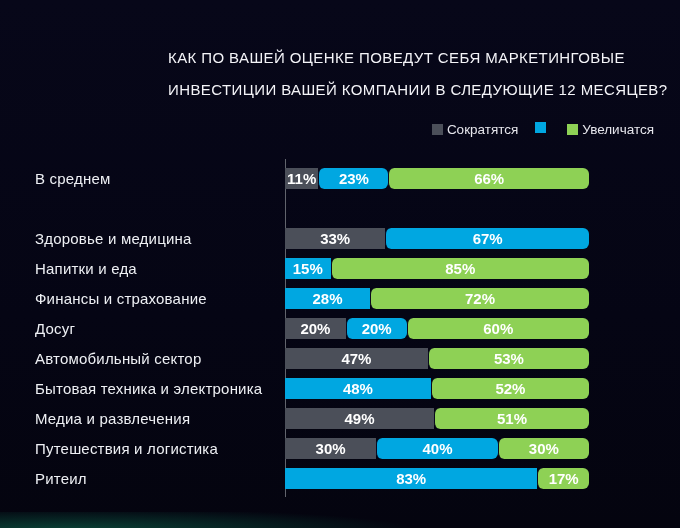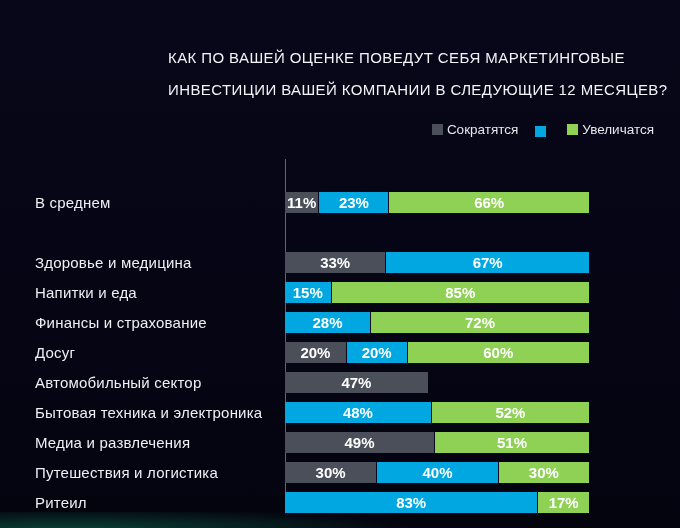"Сократятся" .legend { align-items: flex-end -> flex-start }
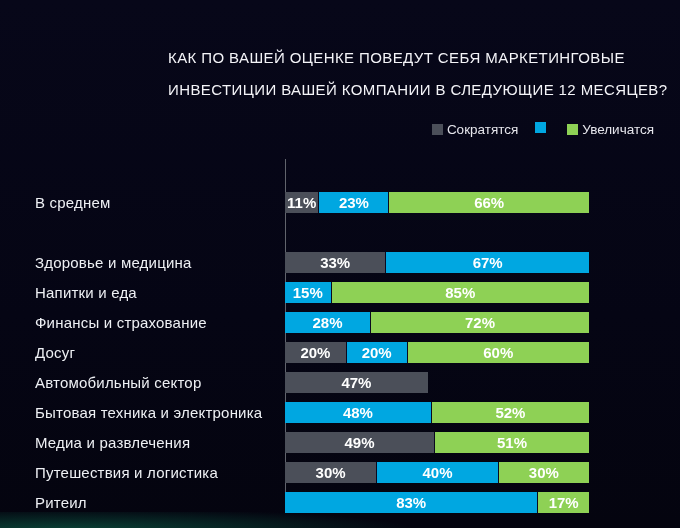"В среднем" .rows { margin-top: 24px -> none }
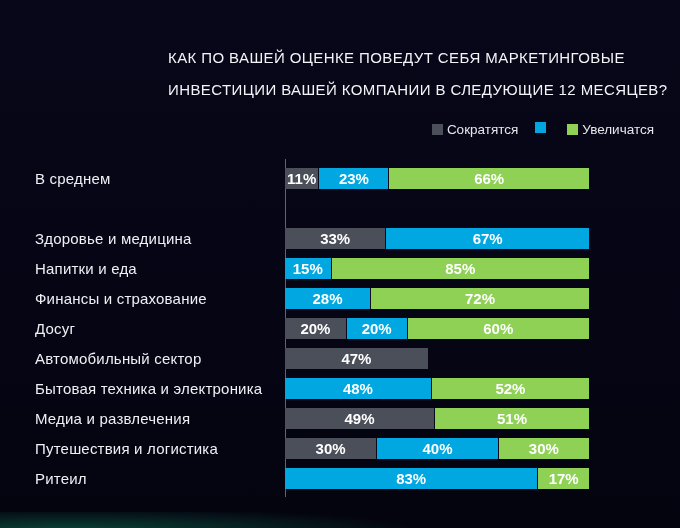"23%" .seg + .seg { border-radius: none -> 6px }
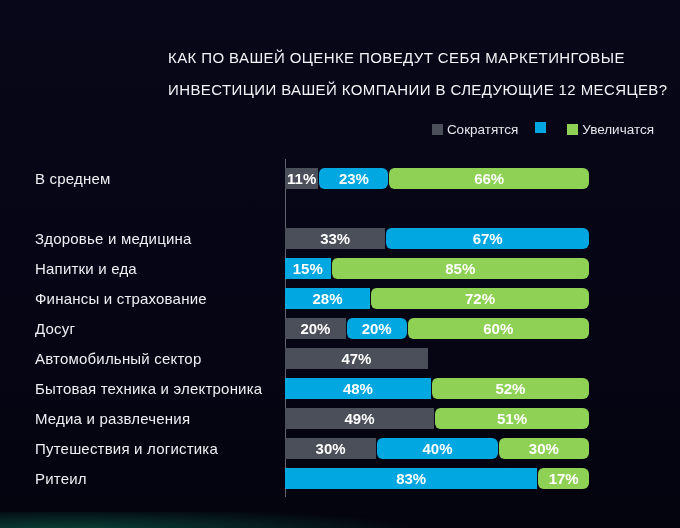"53%" div.seg { html: none -> <div>53%</div> }
